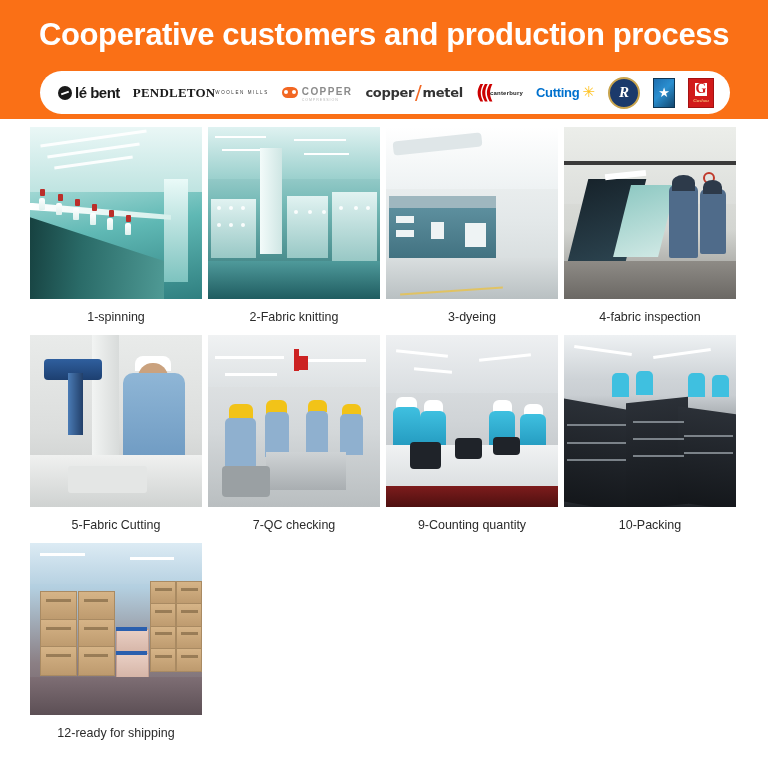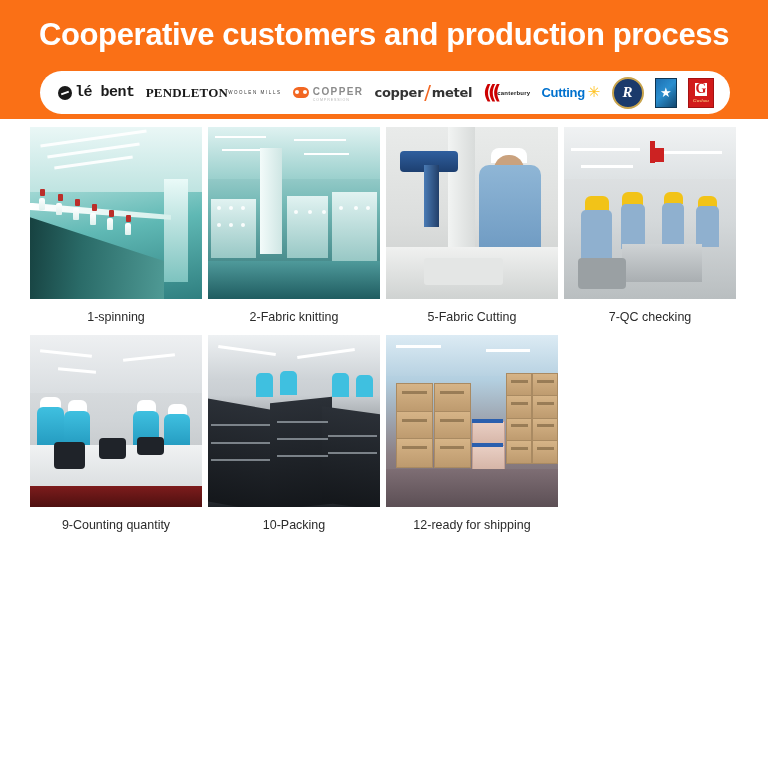"lé bent" .lebent-text { font-family: Liberation Mono, monospace -> Liberation Sans, sans-serif }
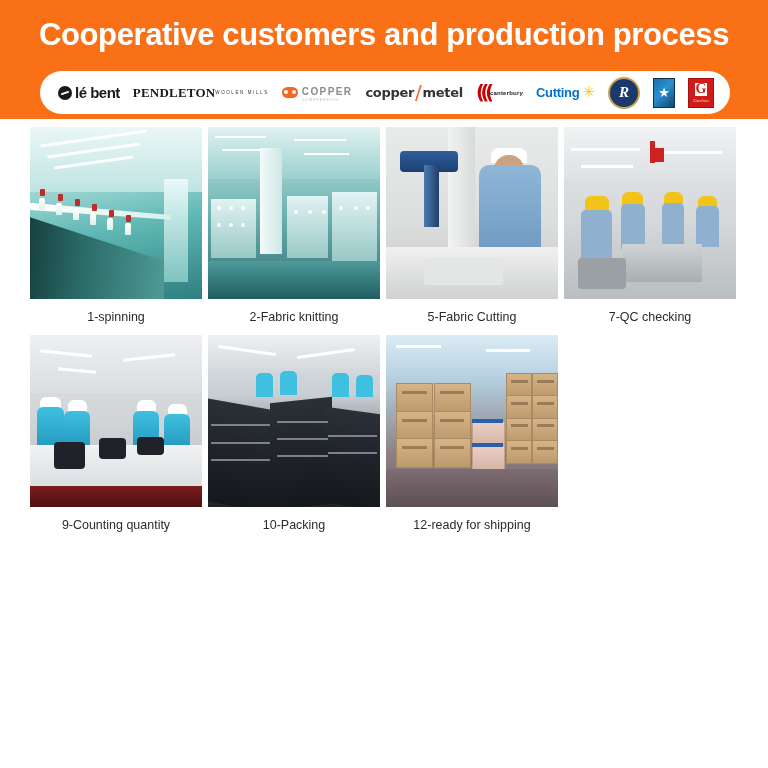"3-dyeing" div.cell { html: none -> <div> <div> <div> <div></div> <div></div> <div></div> <div></div> <div></div> <div></div> <div></div> <div></div> <div></div> <div></div> </div> </div> <div>3-dyeing</div> </div> }
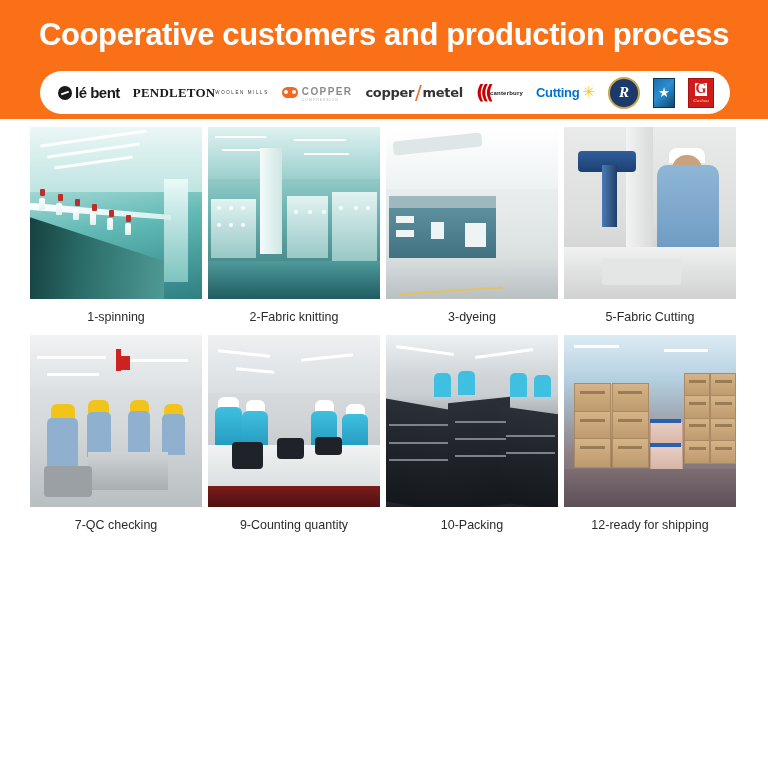"4-fabric inspection" div.cell { html: none -> <div> <div> <div> <div></div> <div></div> <div></div> <div></div> <div></div> <div></div> <div></div> <div></div> <div></div> <div></div> <div></div> </div> </div> <div>4-fabric inspection</div> </div> }
